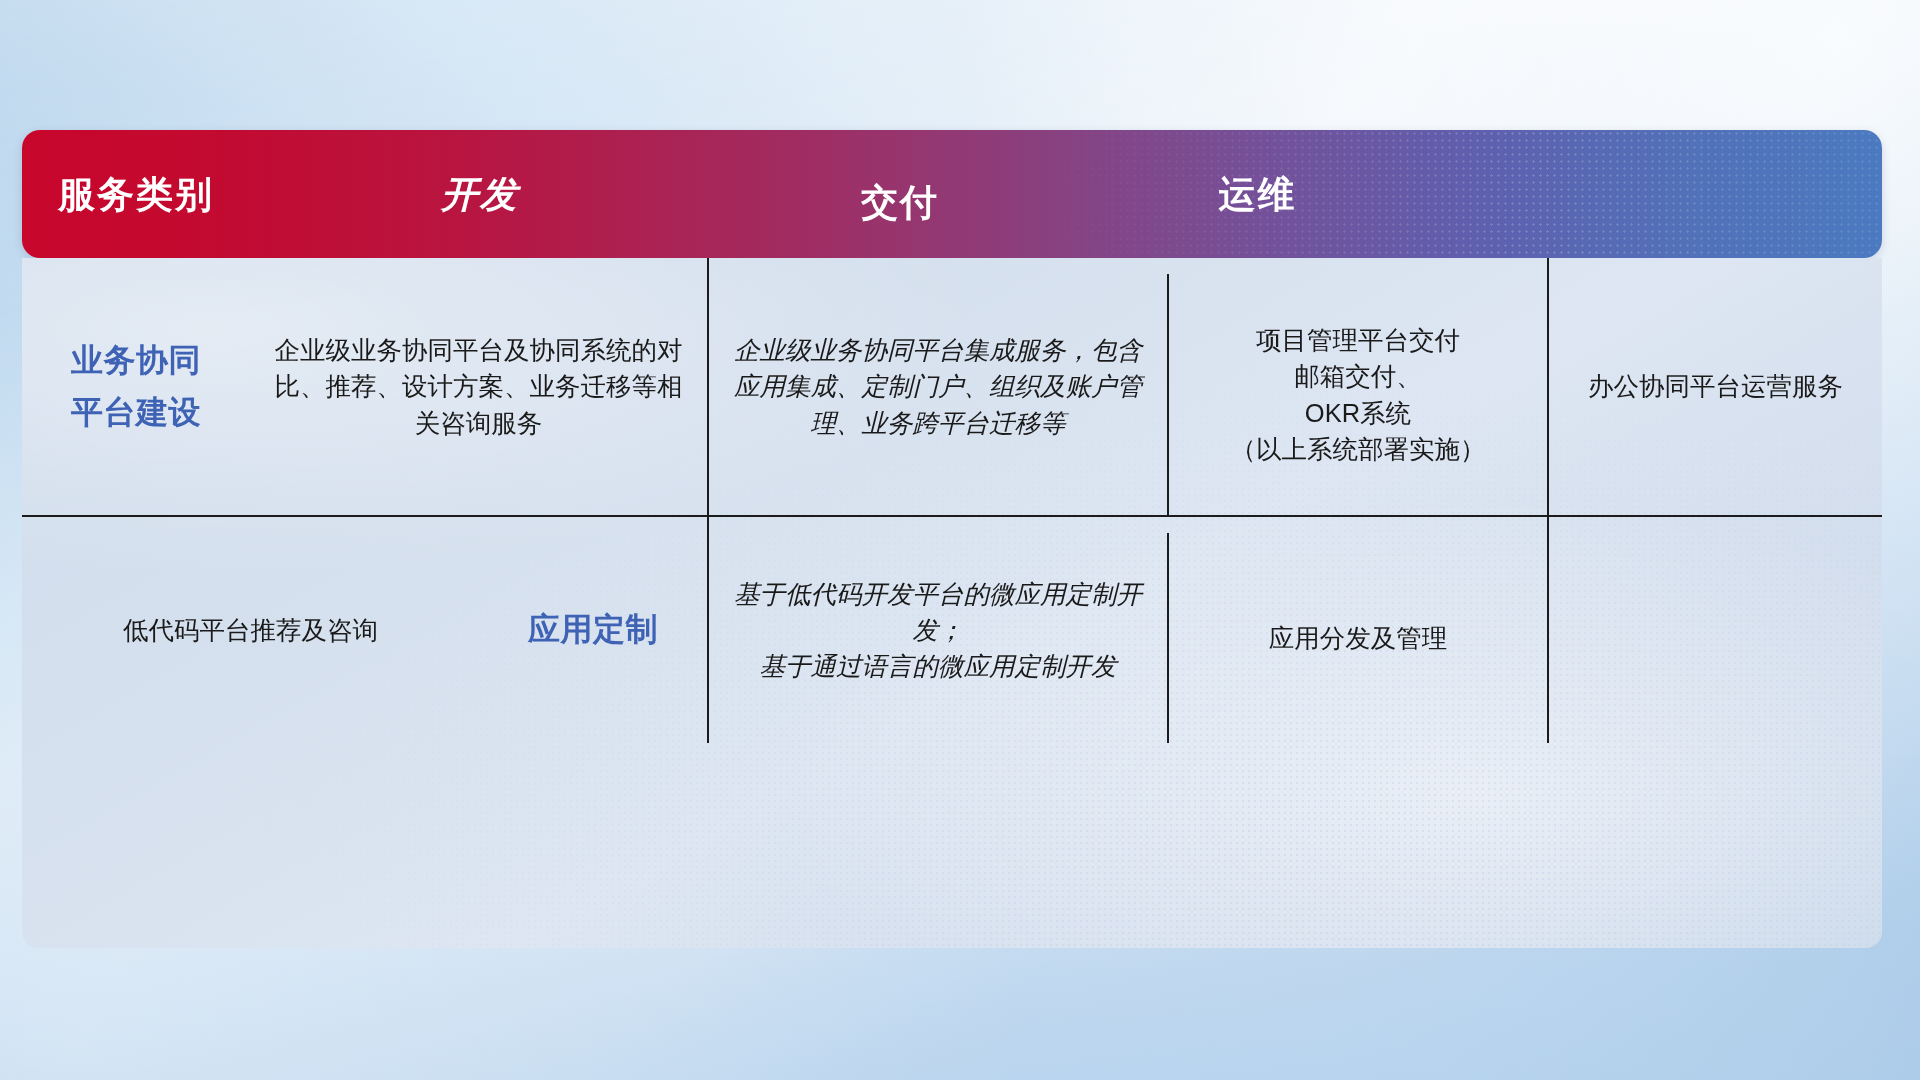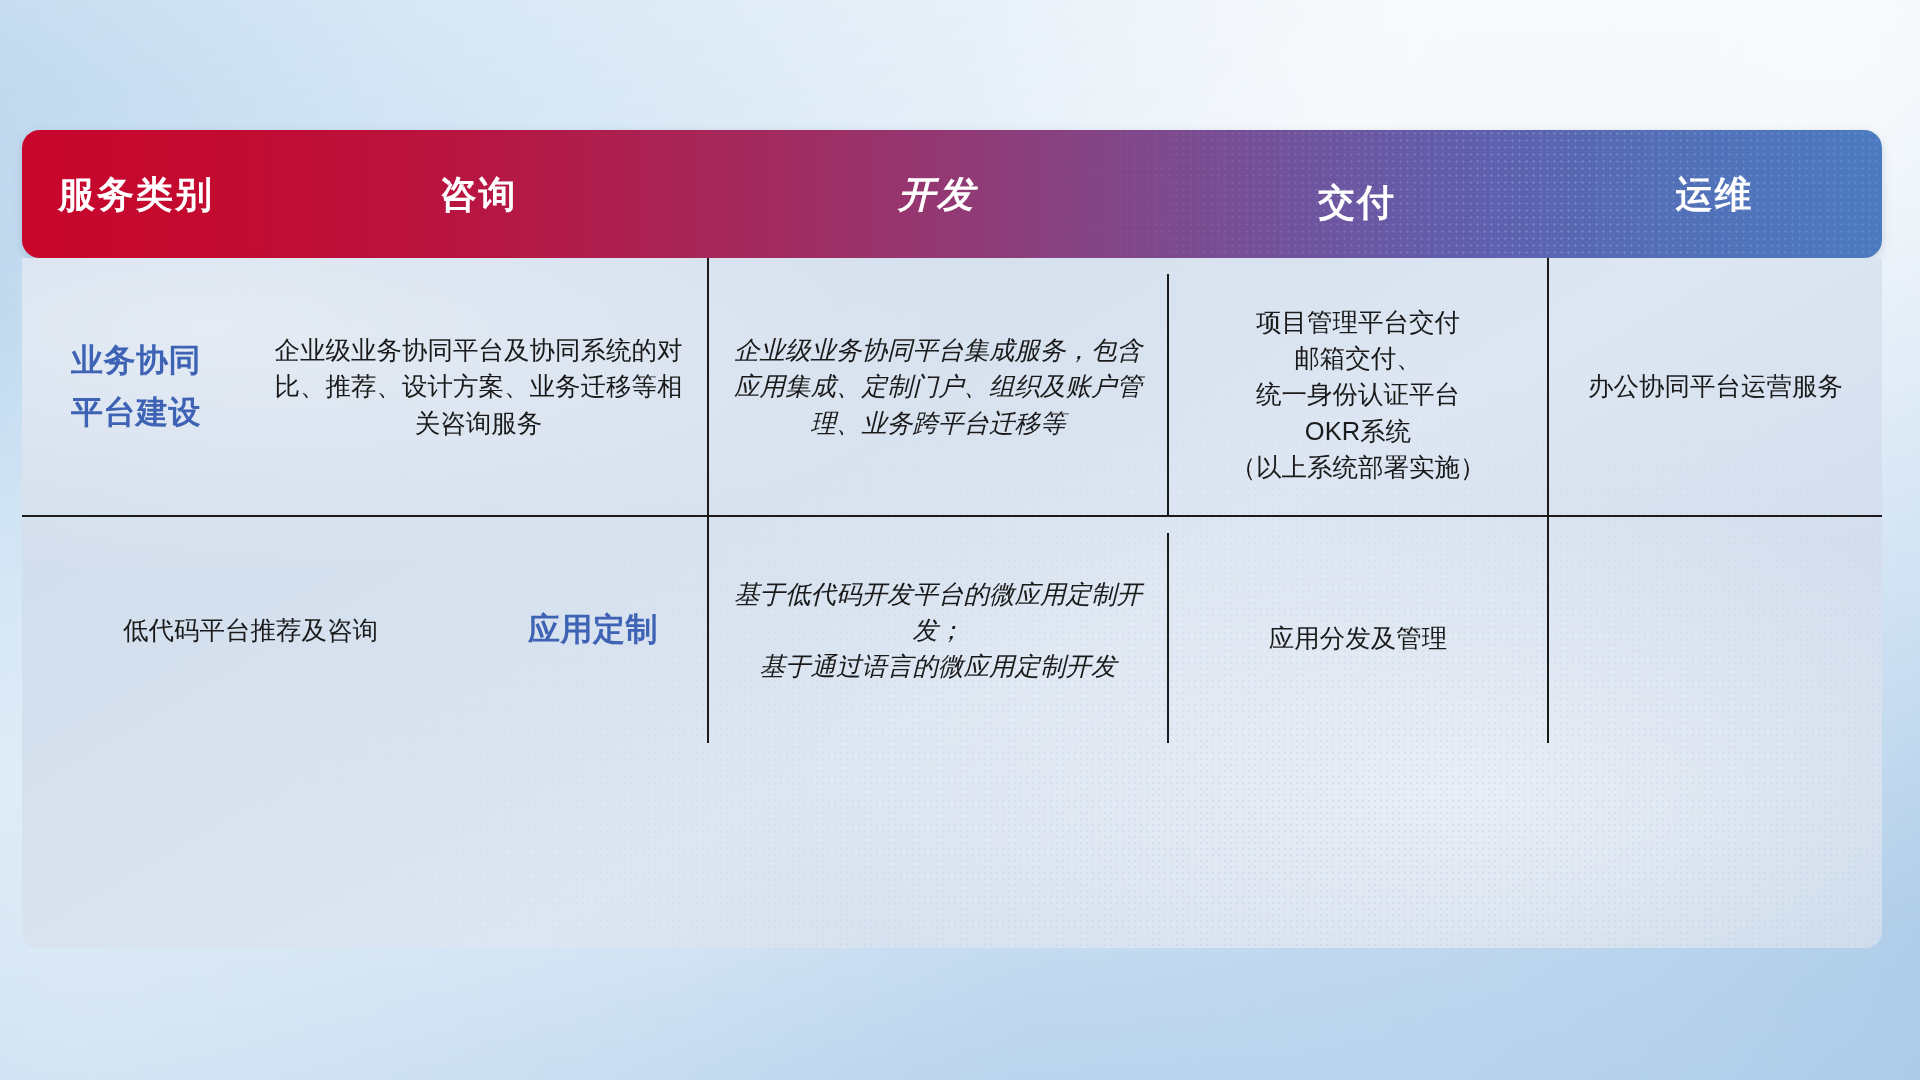"咨询" div.th { html: <div>咨询</div> -> none }
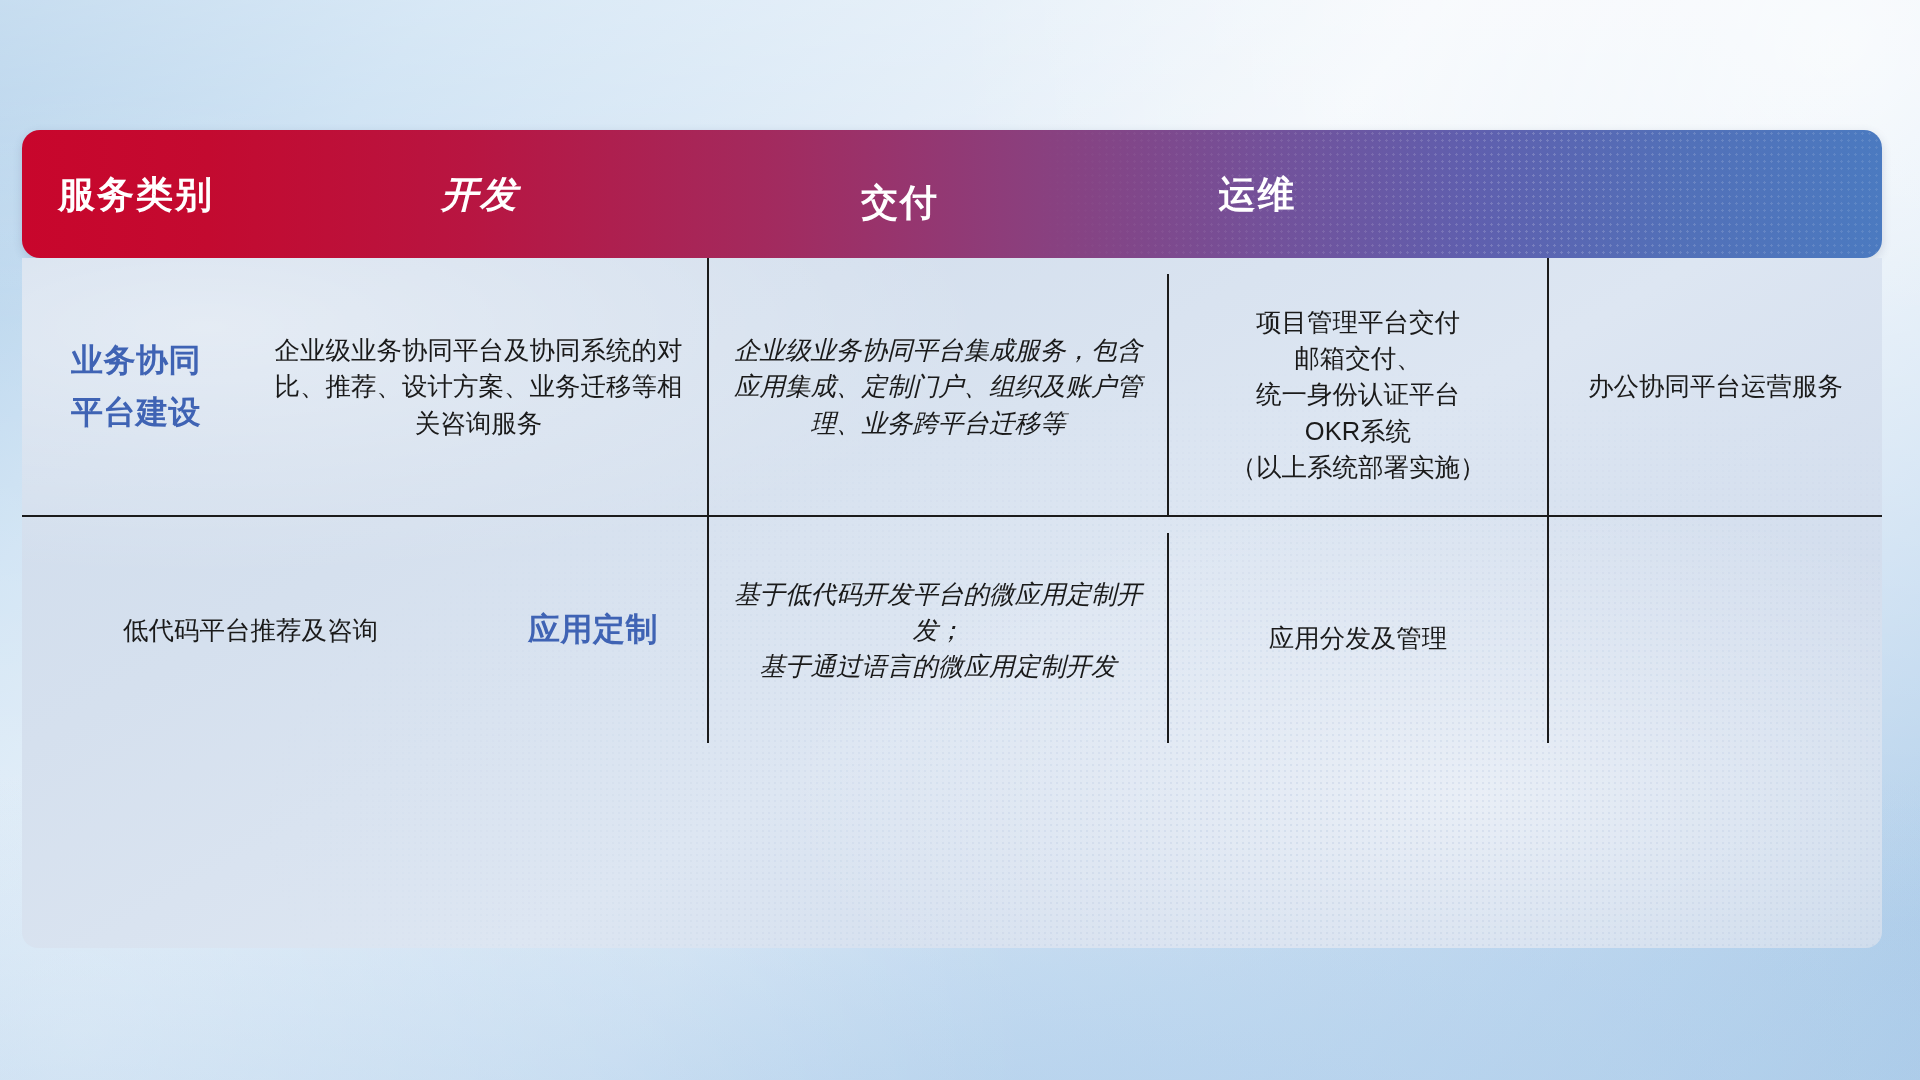"统一身份认证平台" div { html: <div>统一身份认证平台</div> -> none }
